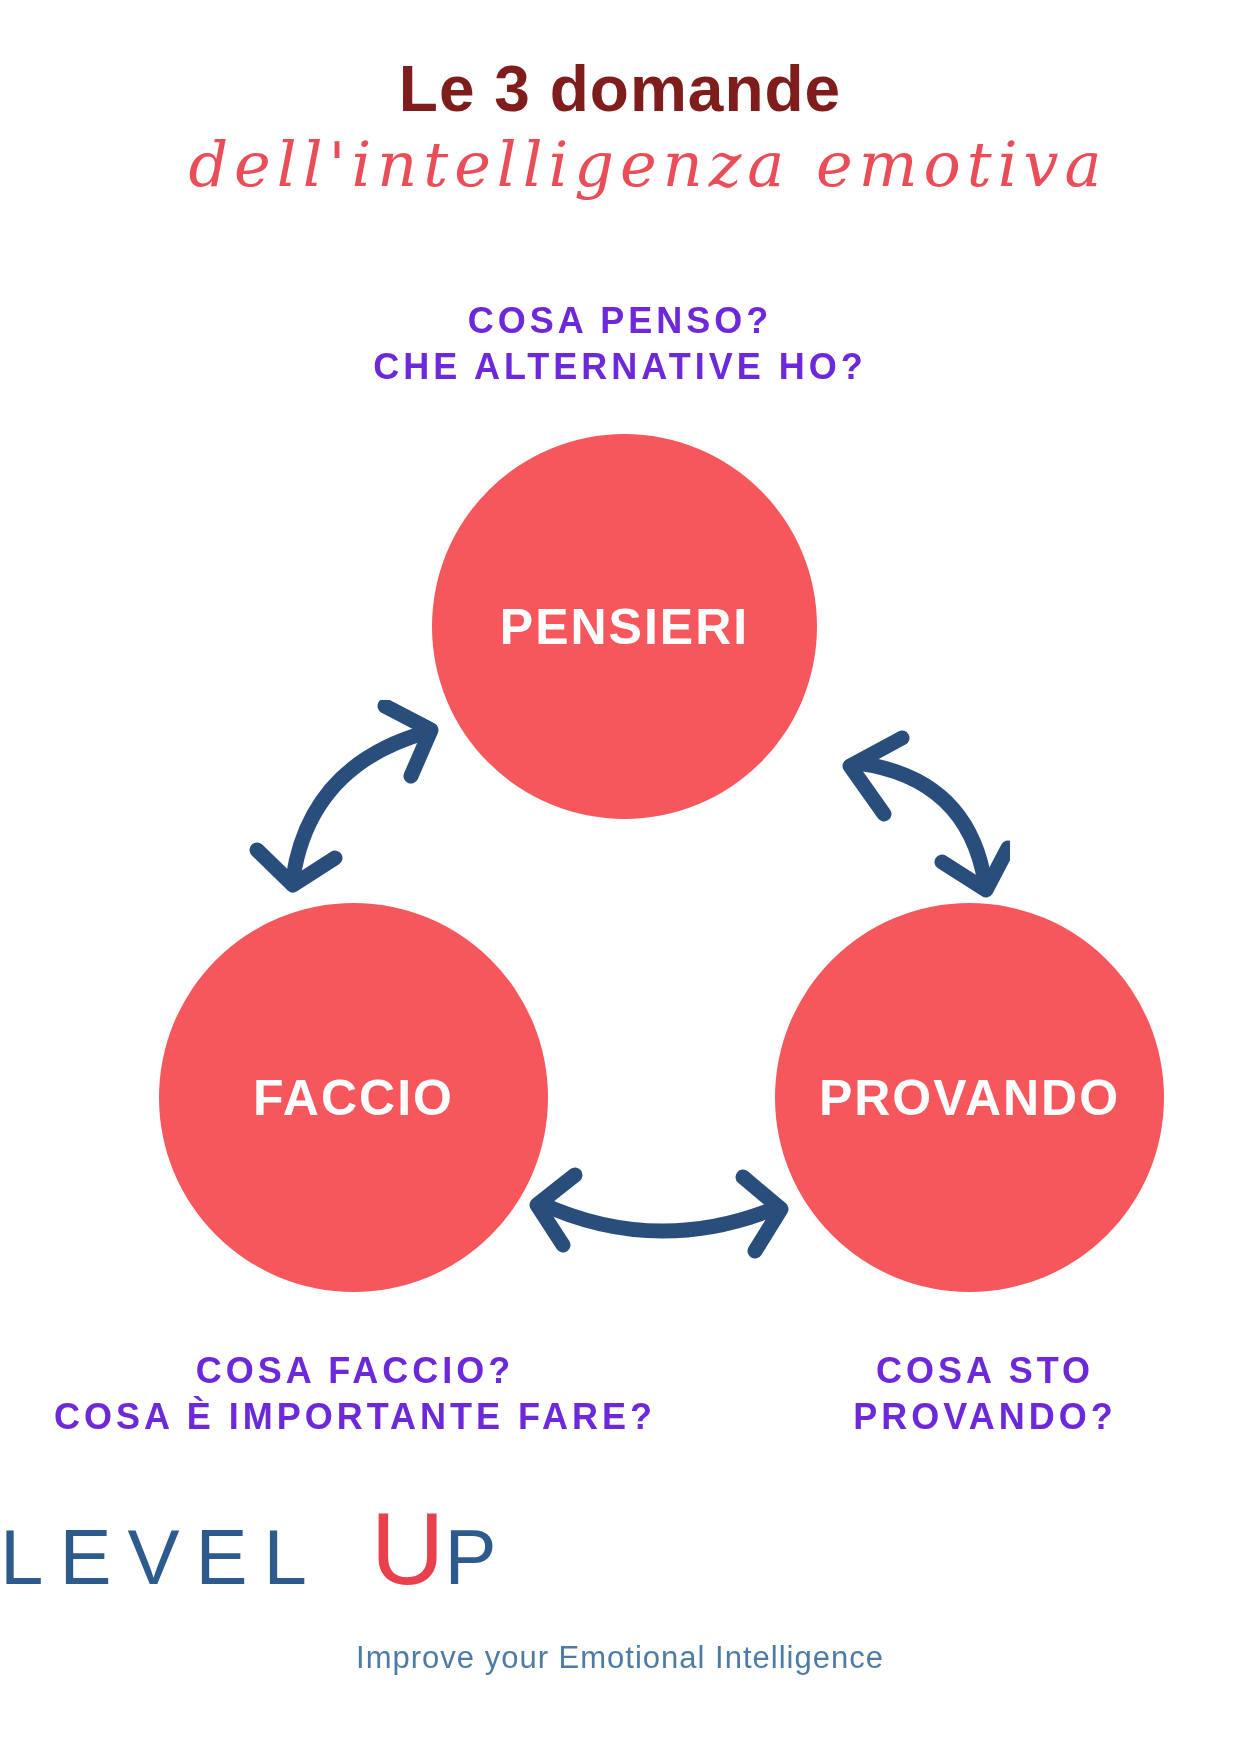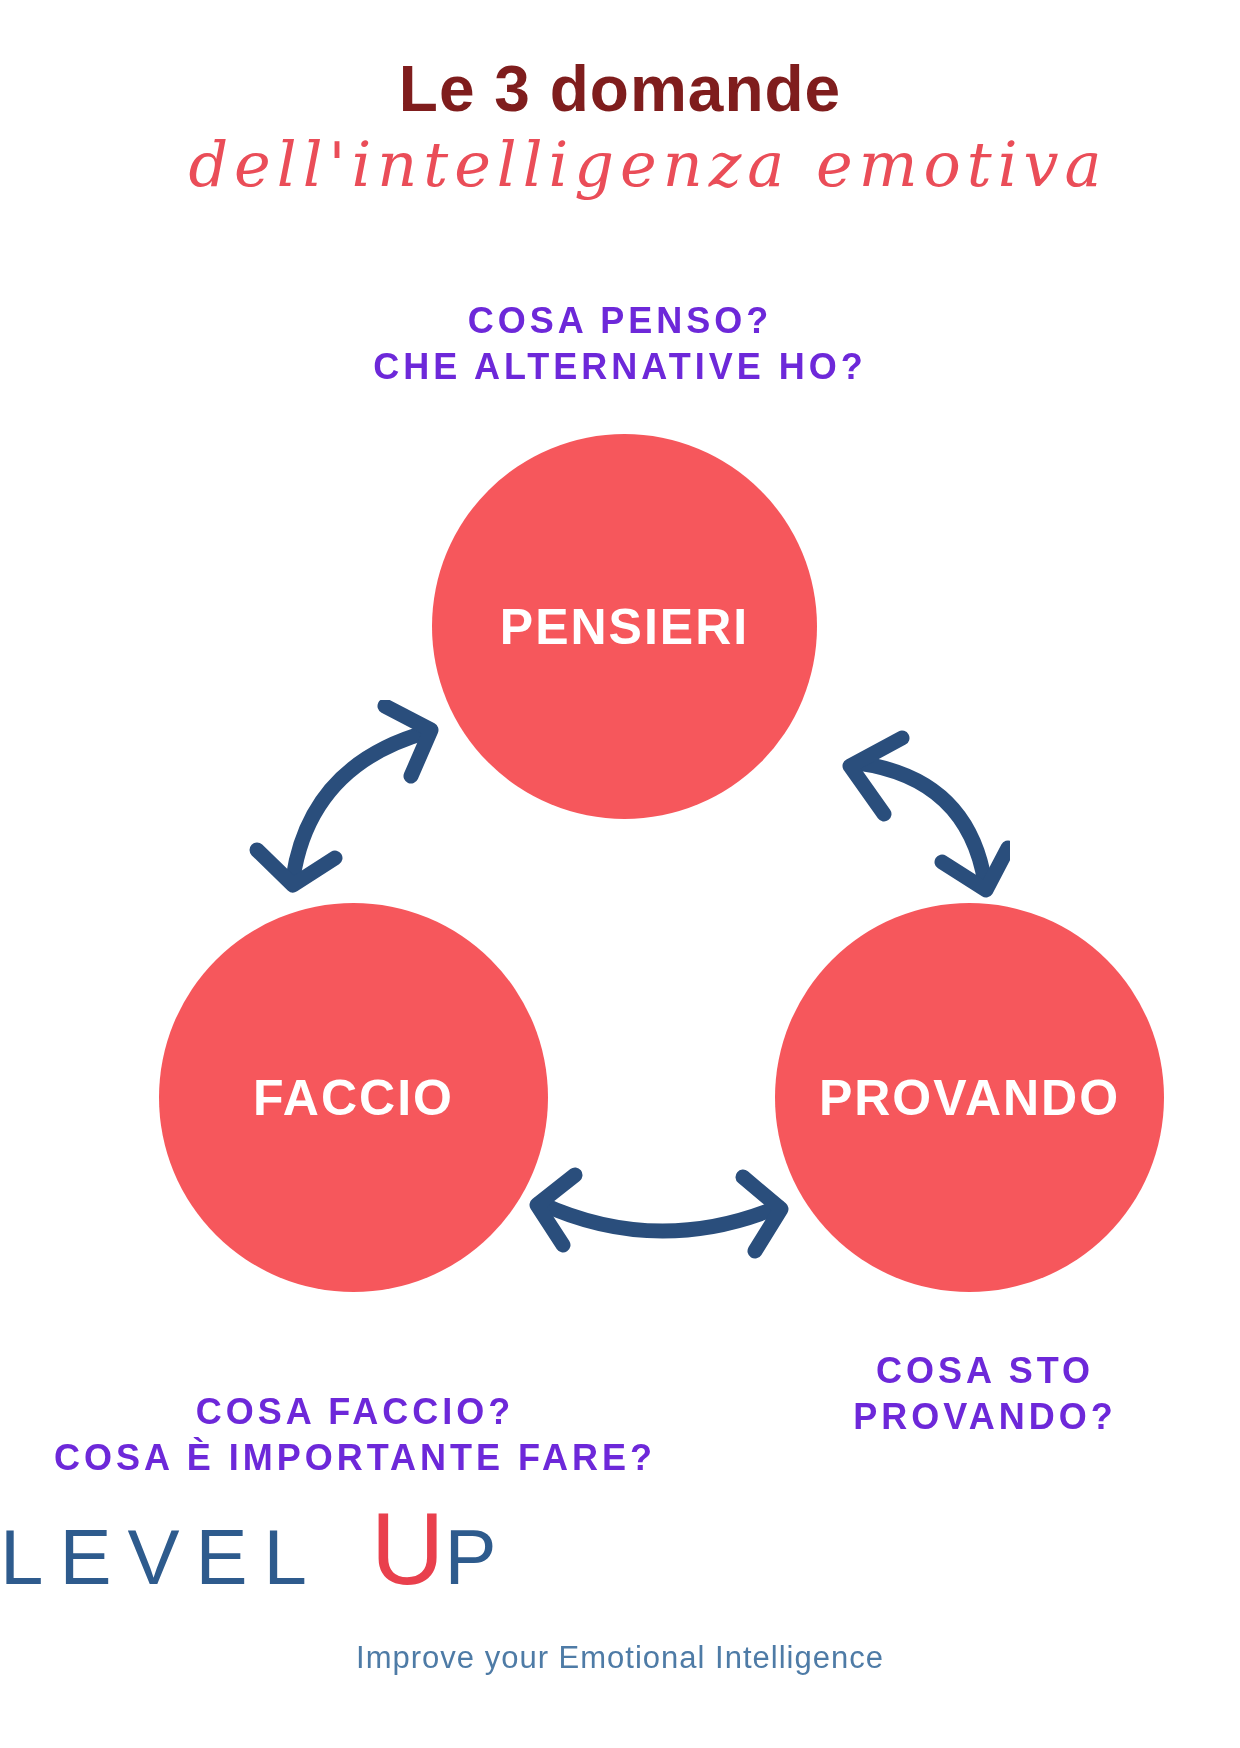"COSA FACCIO?" .q-bleft { margin-top: 41px -> none }
